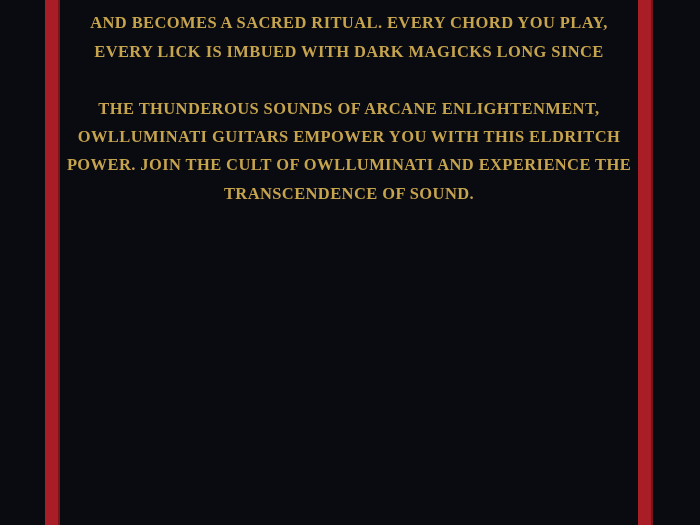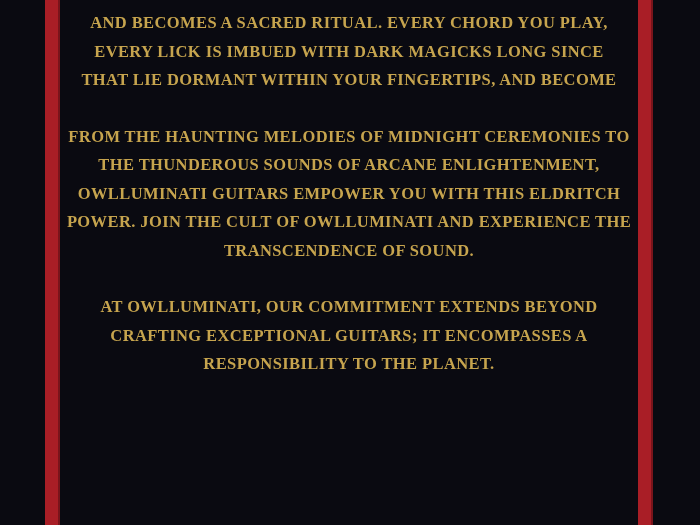"THAT LIE DORMANT WITHIN YOUR" div.text-line { html: <div>THAT LIE DORMANT WITHIN YOUR FINGERTIPS, AND BECOME</div> -> none }
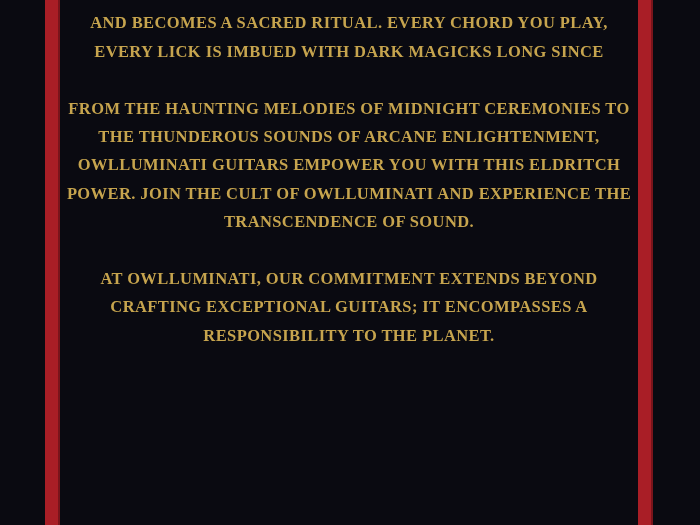"FROM THE HAUNTING MELODIES OF" div.text-line { html: <div>FROM THE HAUNTING MELODIES OF MIDNIGHT CEREMONIES TO</div> -> none }
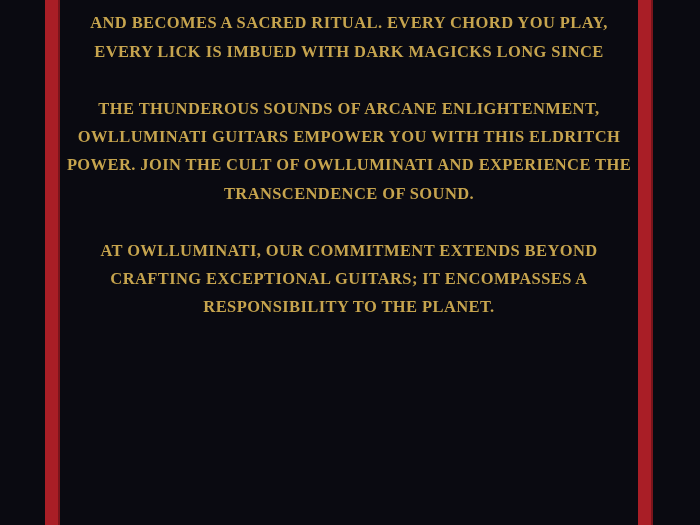"AT OWLLUMINATI, OUR COMMITMENT EXTENDS" div.paragraph { html: <div> <div>AT OWLLUMINATI, OUR COMMITMENT EXTENDS BEYOND</div> <div>CRAFTING EXCEPTIONAL GUITARS; IT ENCOMPASSES A</div> <div>RESPONSIBILITY TO THE PLANET.</div> </div> -> none }
